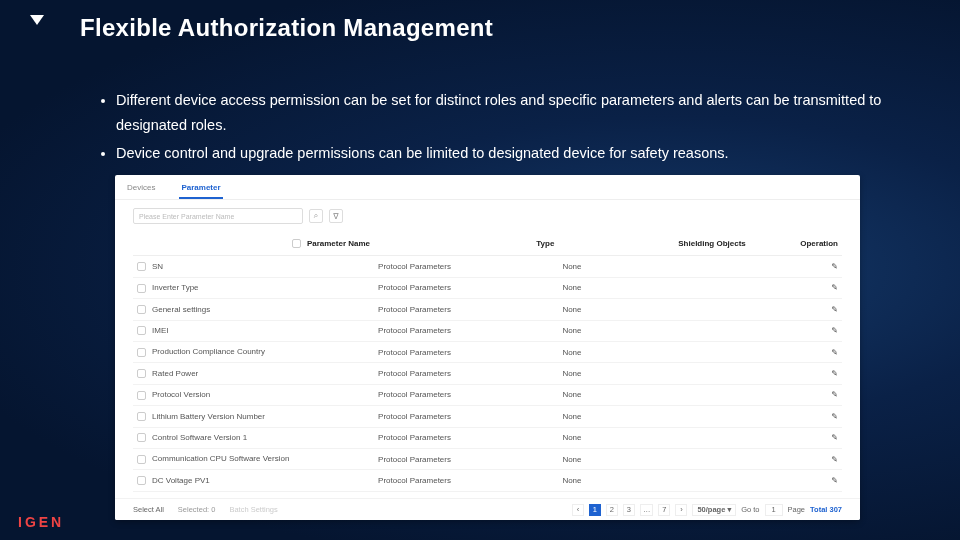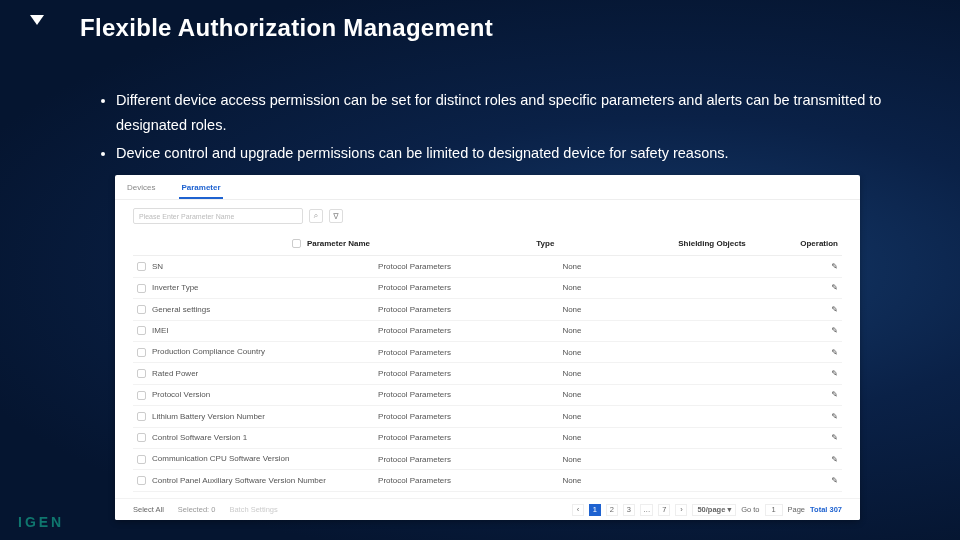"Control Panel Auxiliary Software Version" tr { html: <tr> <td><span></span><span>Control Panel Auxiliary Software Version Number</span></td> <td>Protocol Parameters</td> <td>None</td> <td>✎</td> </tr> -> none }
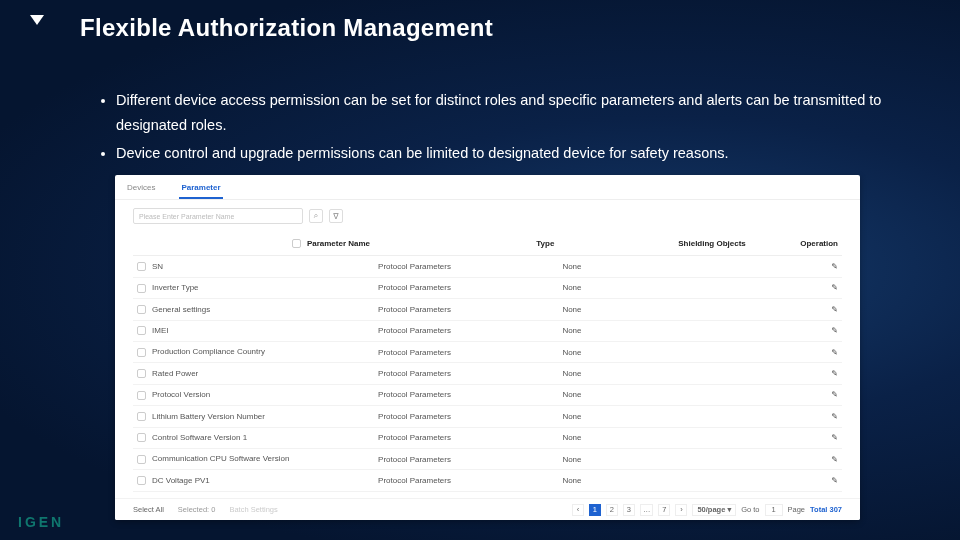"IGEN" .logo { color: #0f766e -> #ef4444 }
